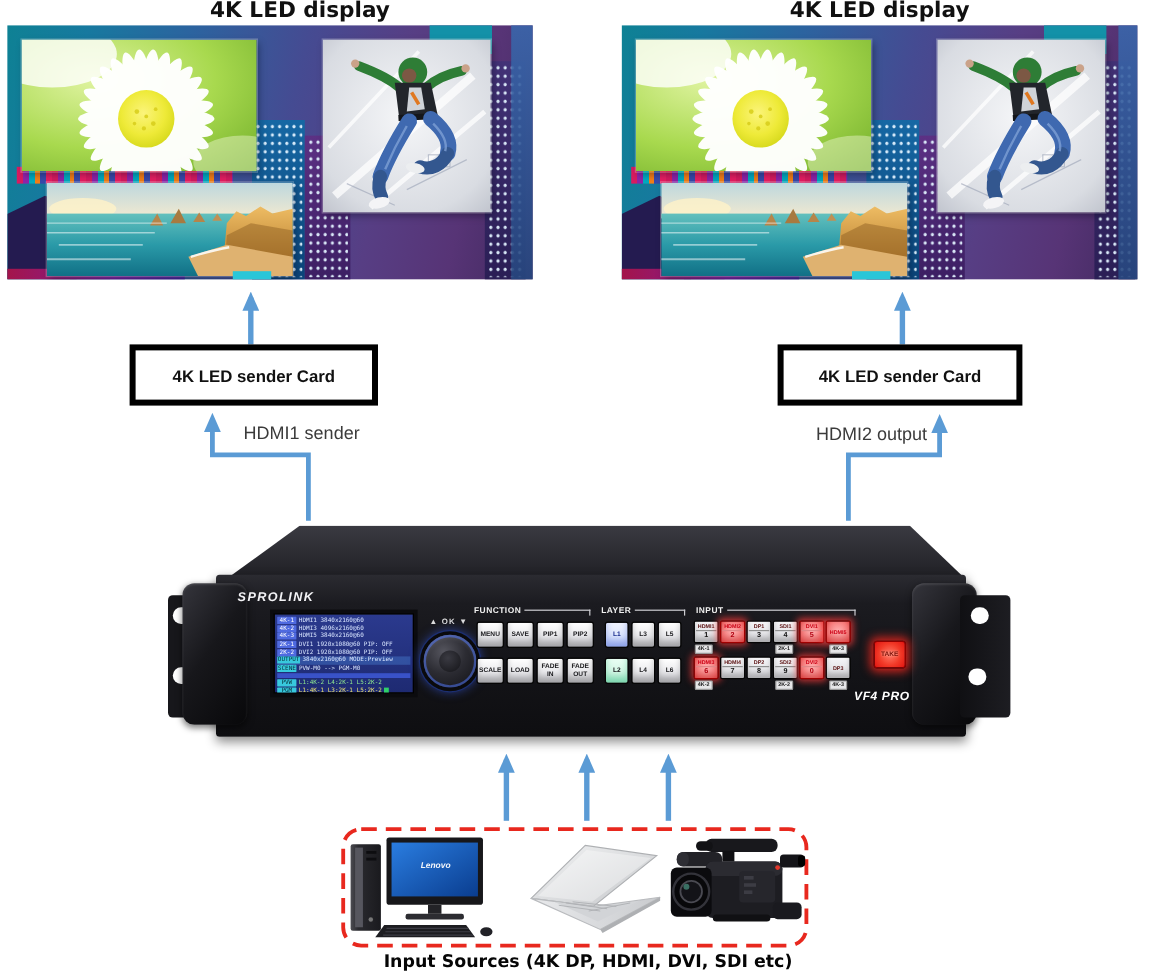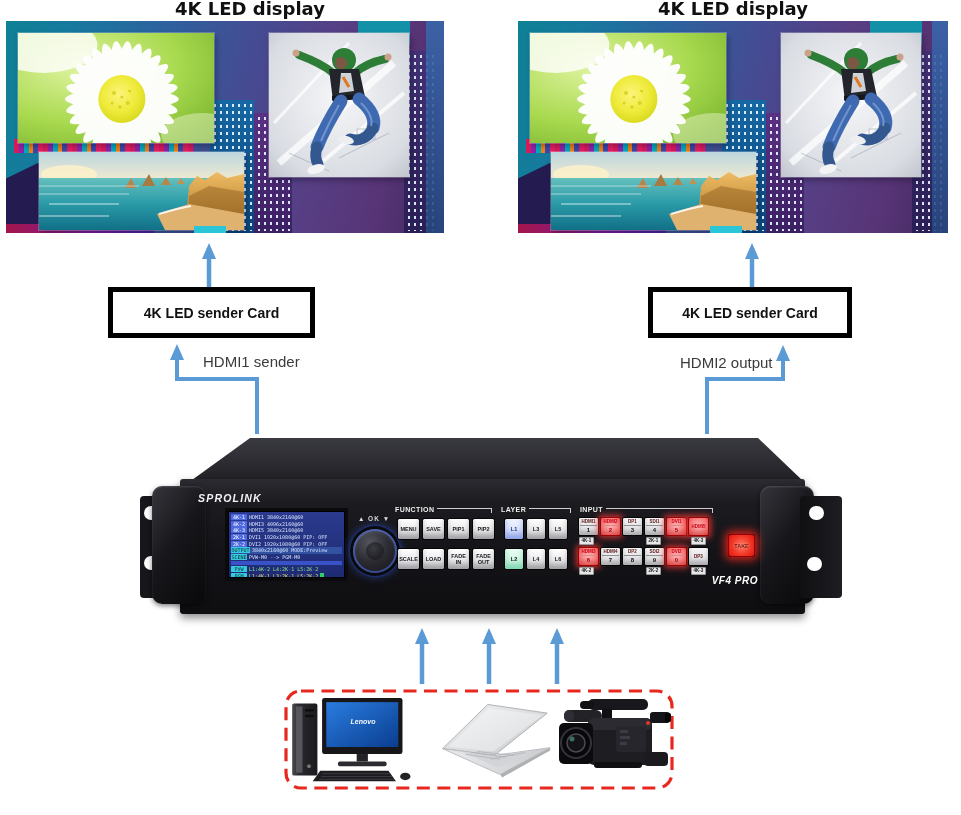"Input Sources (4K DP, HDMI," div.caption { html: none -> <div>Input Sources (4K DP, HDMI, DVI, SDI etc)</div> }
